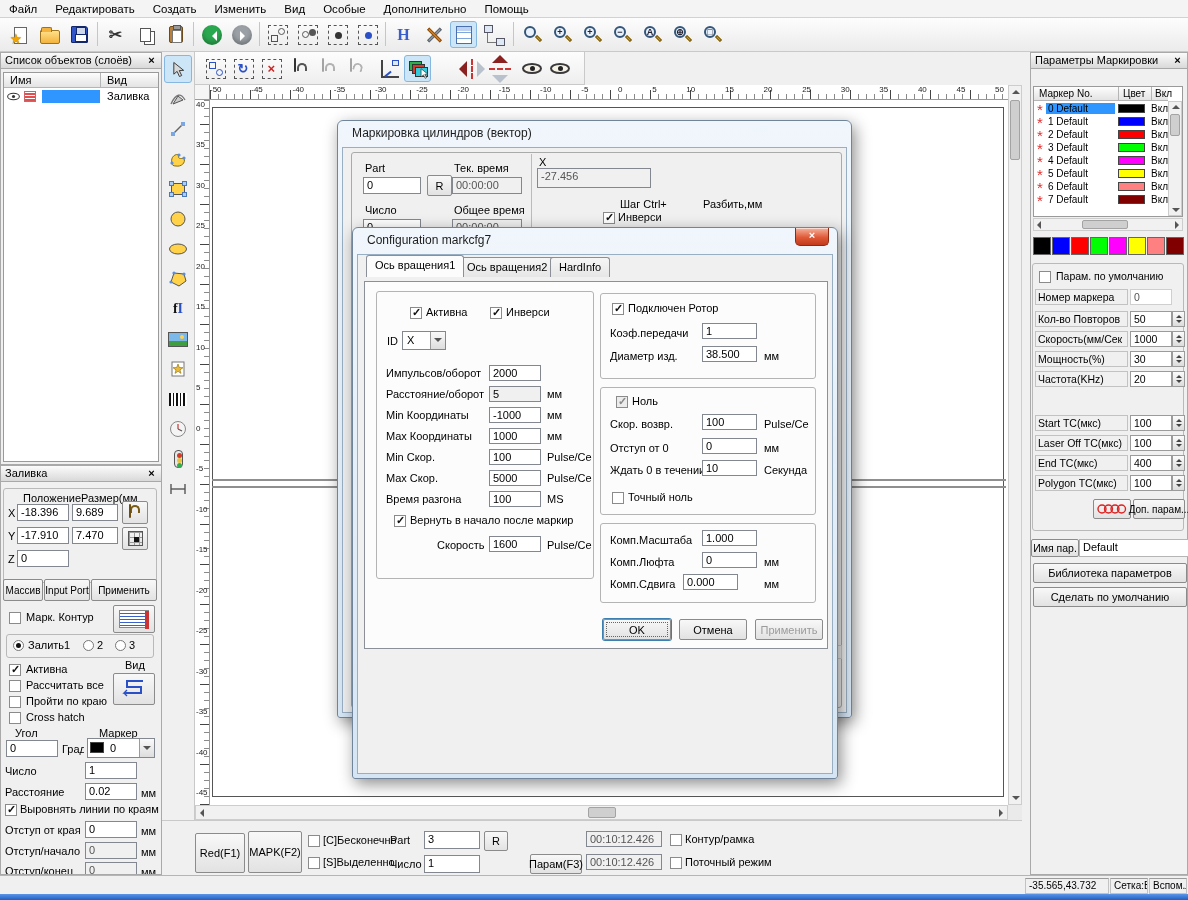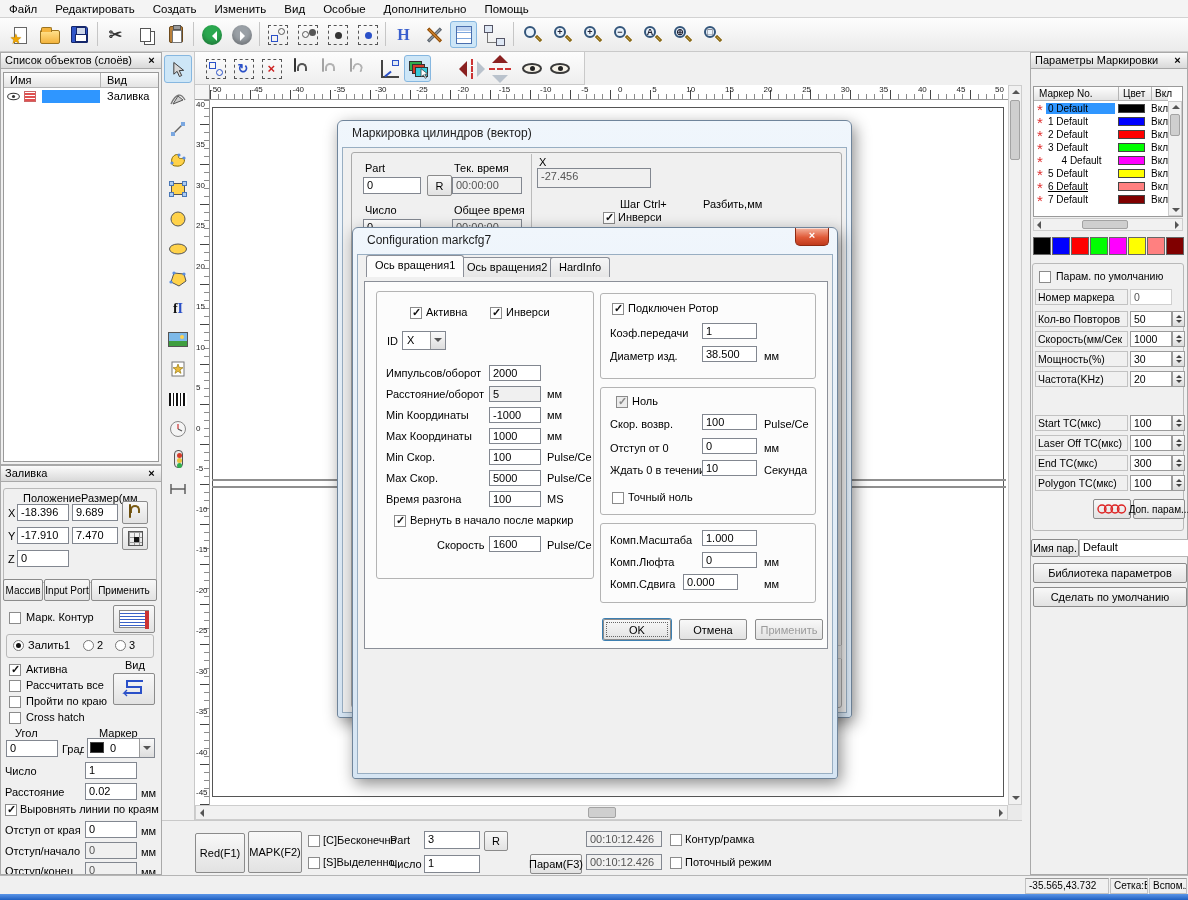"4 Default" span.mname { text-align: center -> none }
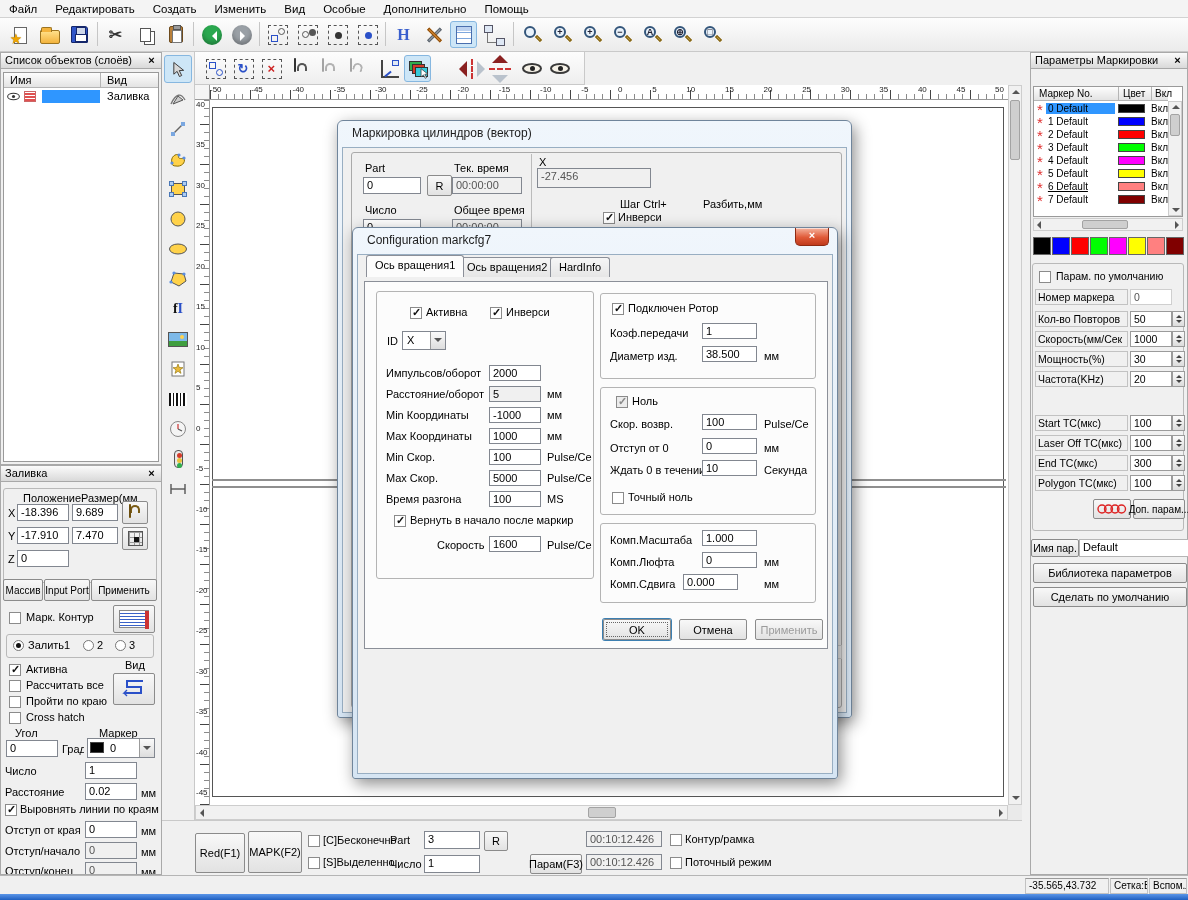"6 Default" span.mname { text-decoration: underline -> none }
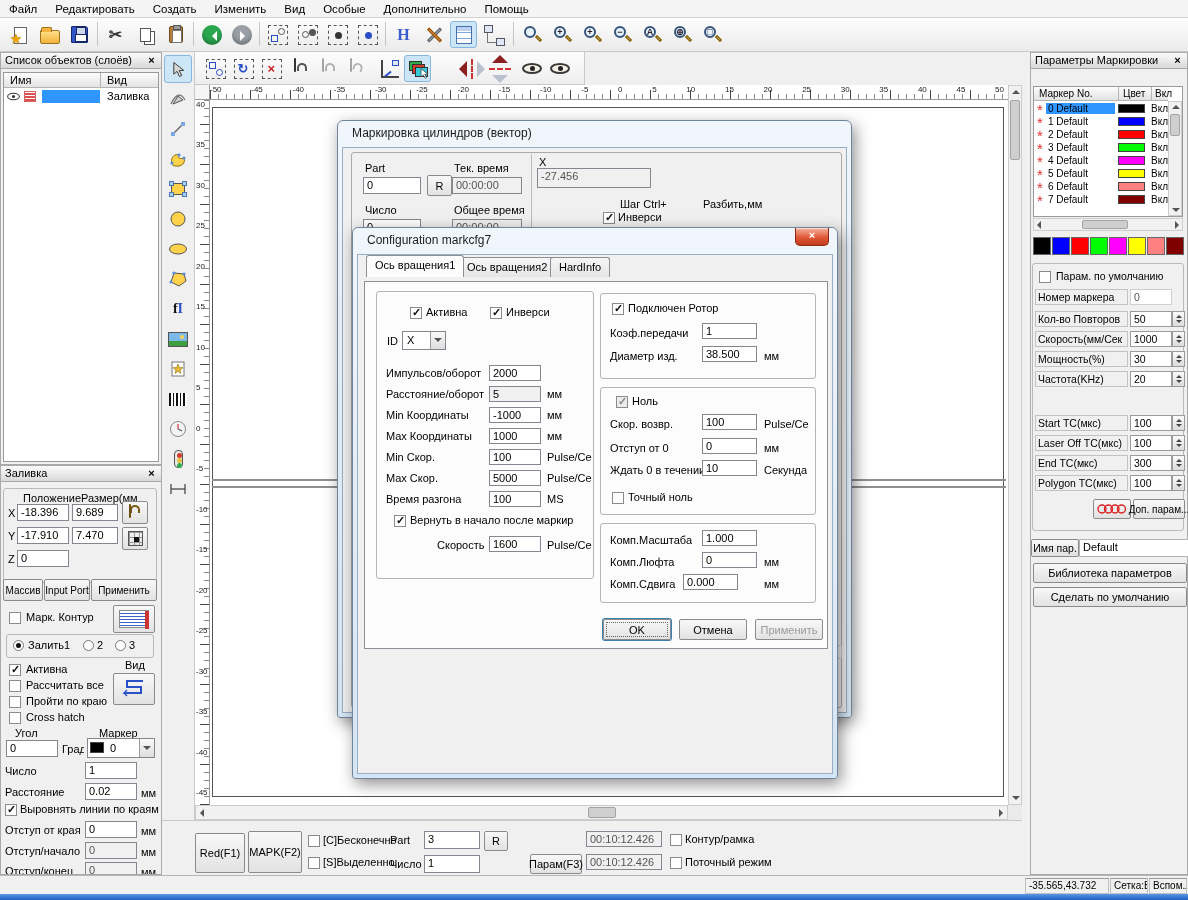"300" span.pval { text: 300 -> 400 }
